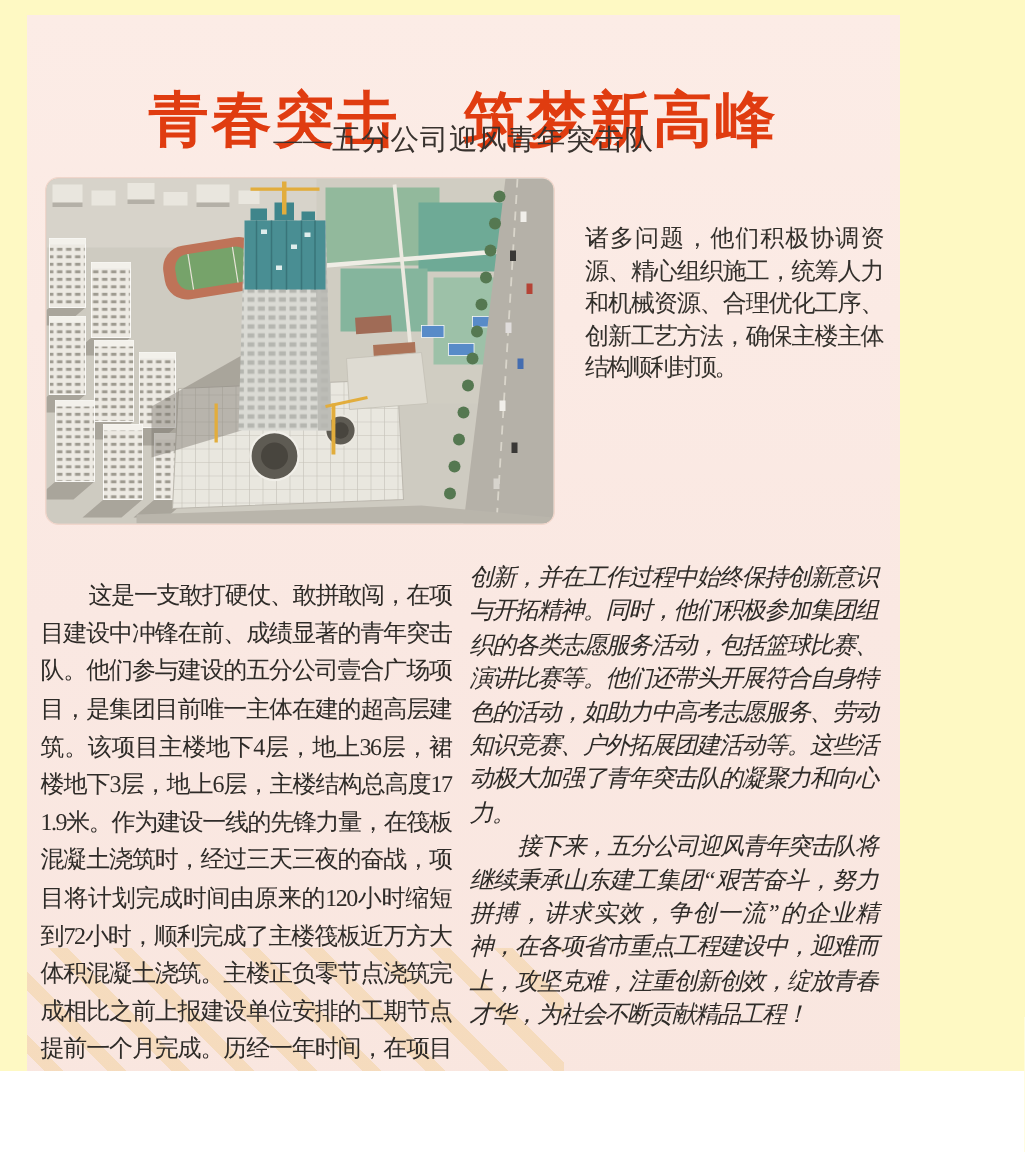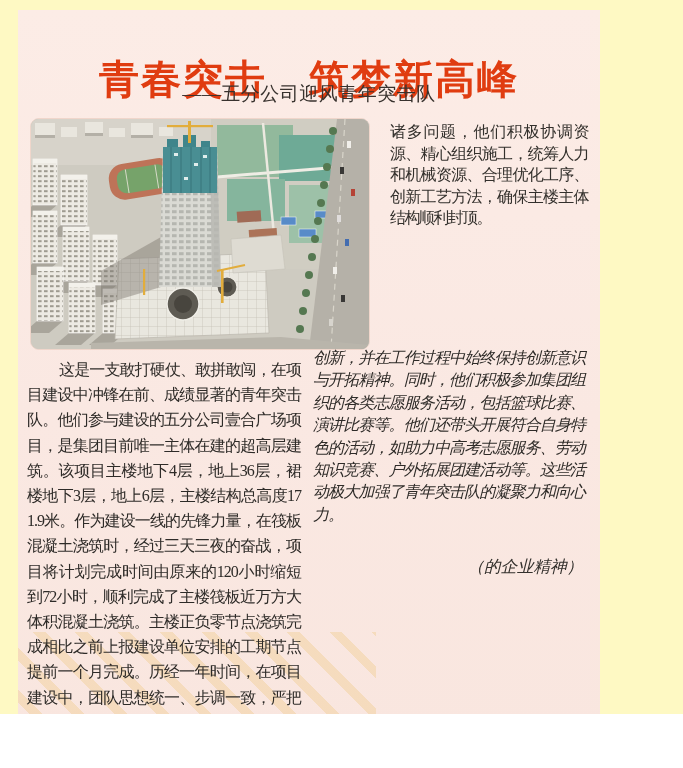"诸多问题，他们积极协调资源、精心组织施工，统筹人力和机械资源、合理优化工序、创新" .coltext { margin-top: none -> 28px }
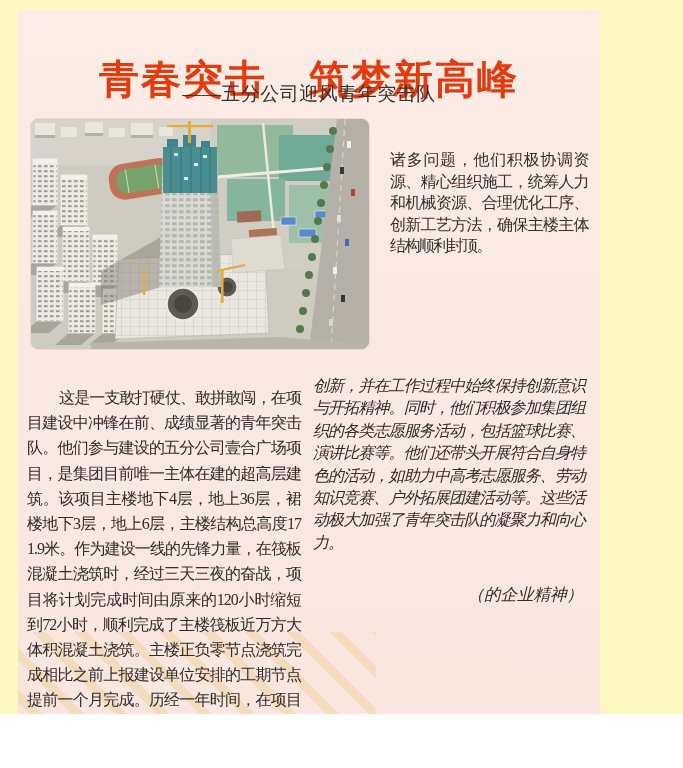"接下来，五分公司迎风青年突击队将继续秉承山东建工集团“艰苦奋斗，努力拼搏，讲求实" p.indent { html: none -> <p>接下来，五分公司迎风青年突击队将继续秉承山东建工集团“艰苦奋斗，努力拼搏，讲求实效，争创一流”的企业精神，在各项省市重点工程建设中，迎难而上，攻坚克难，注重创新创效，绽放青春才华，为社会不断贡献精品工程！</p> }
